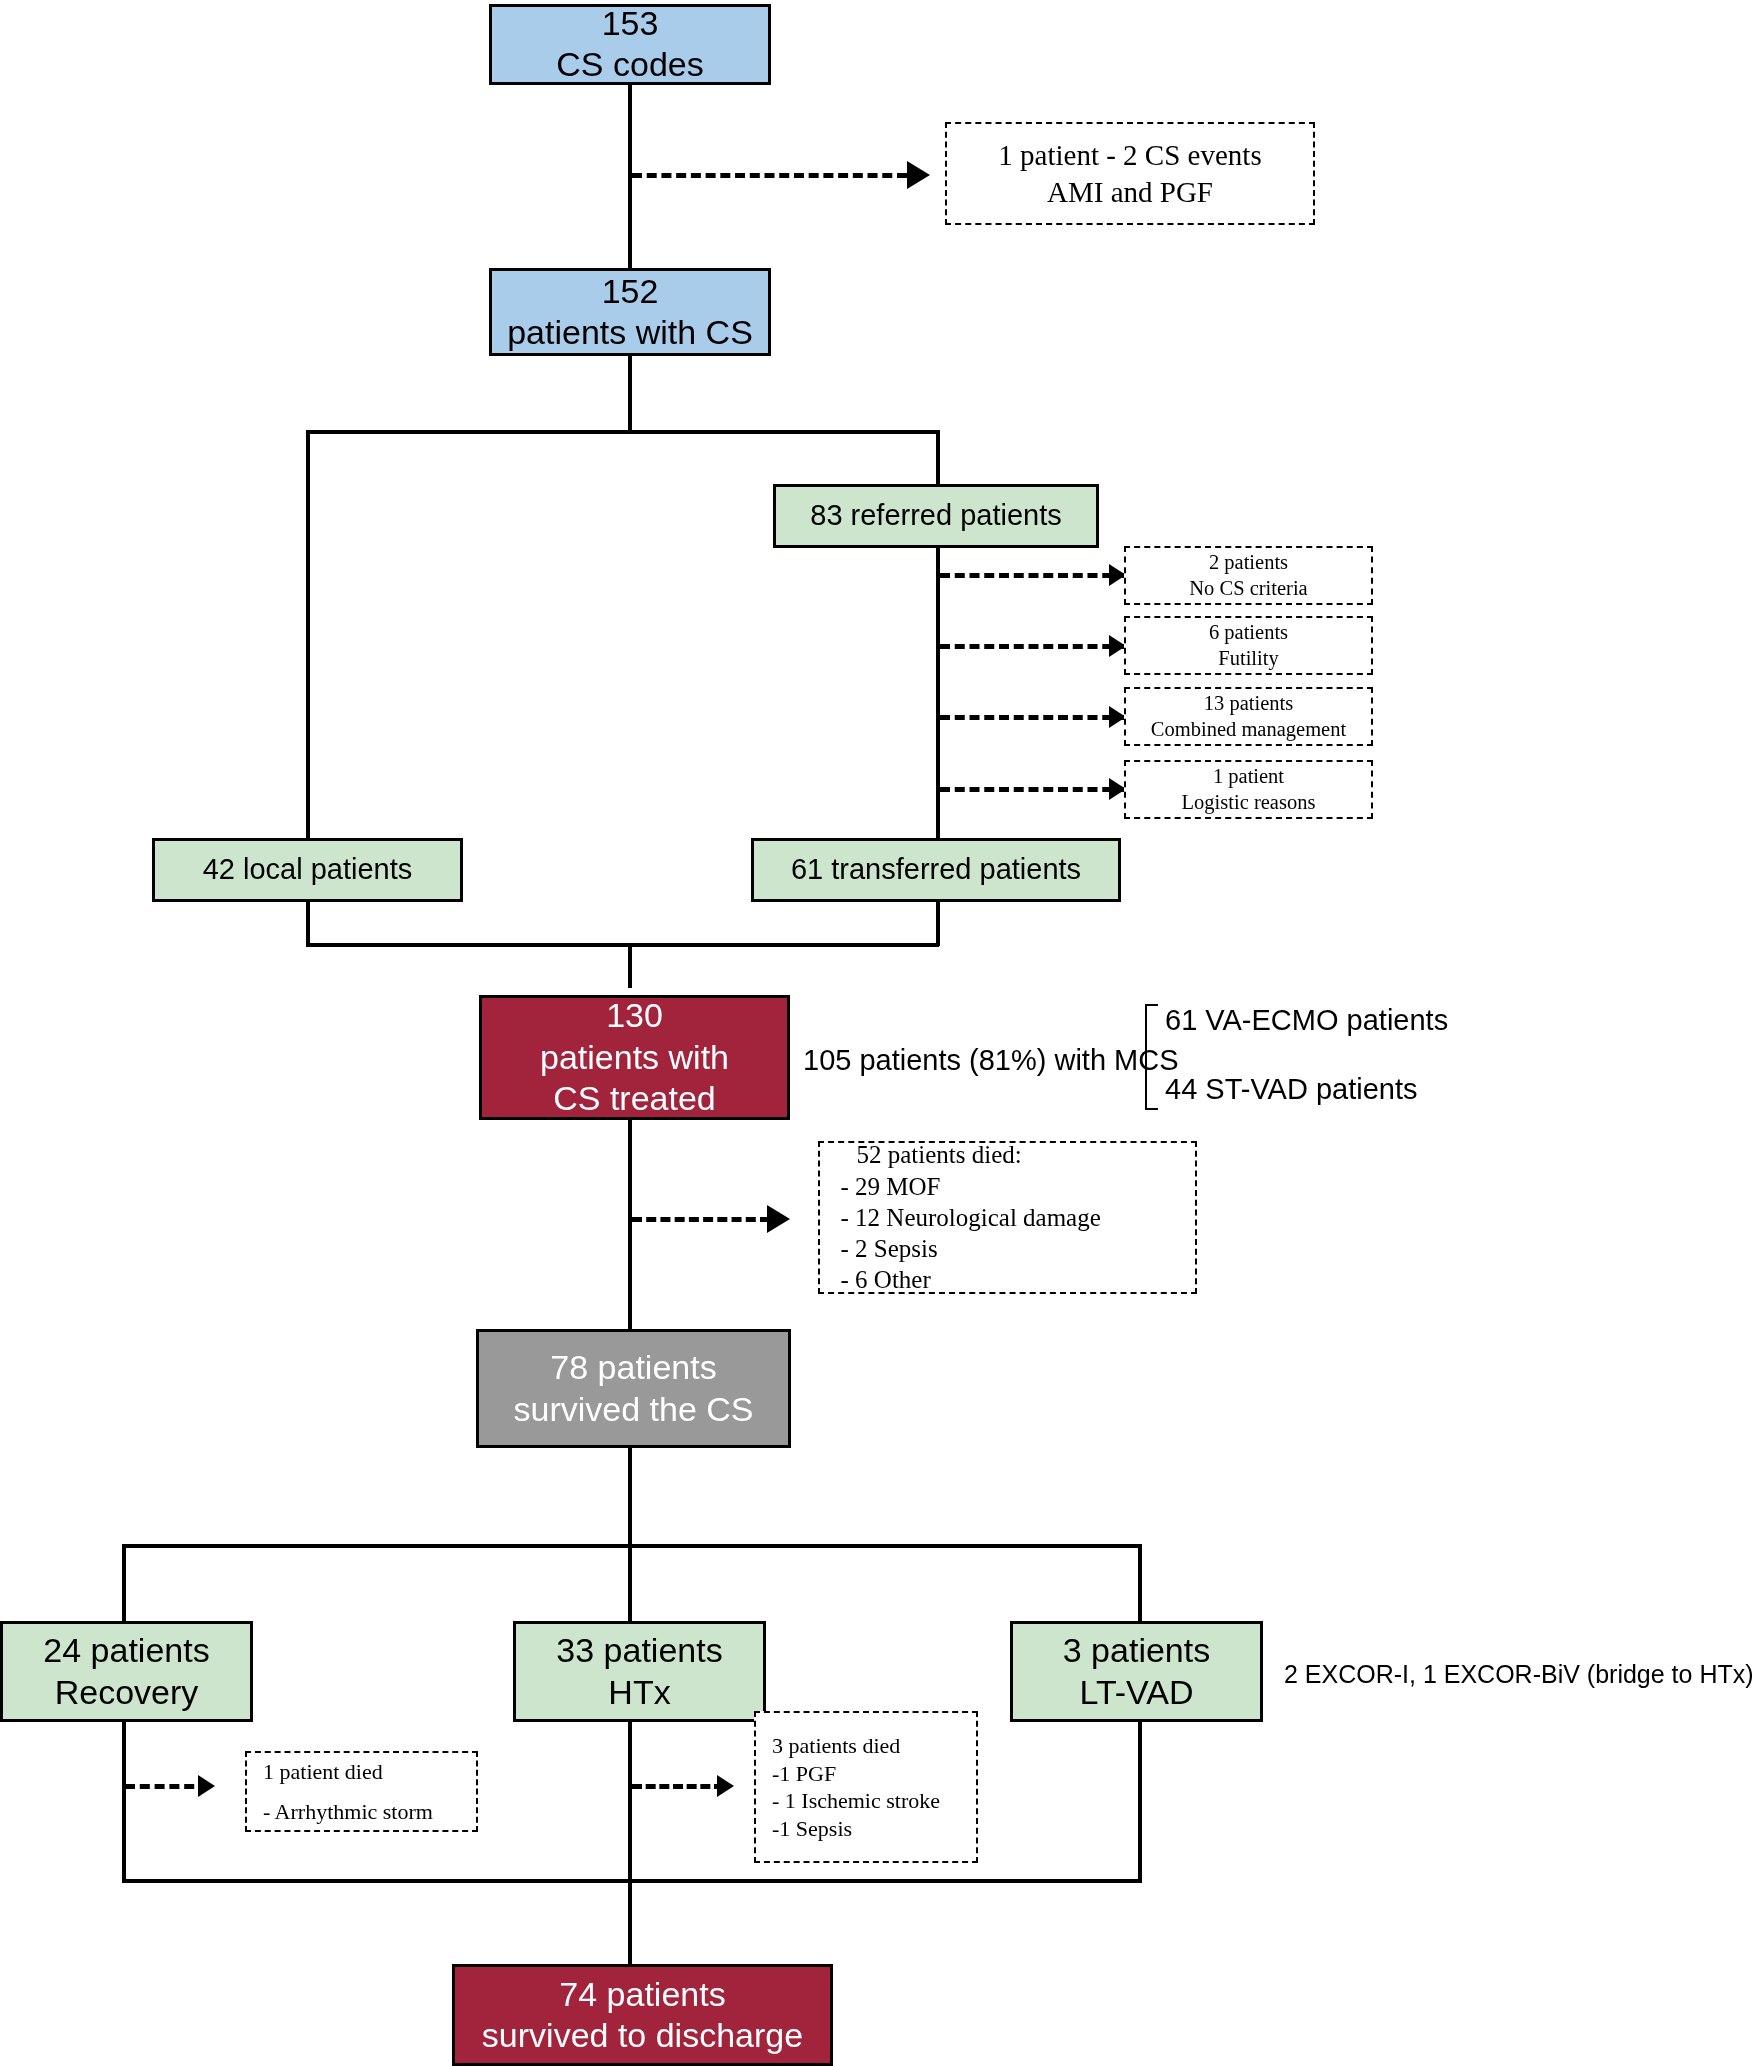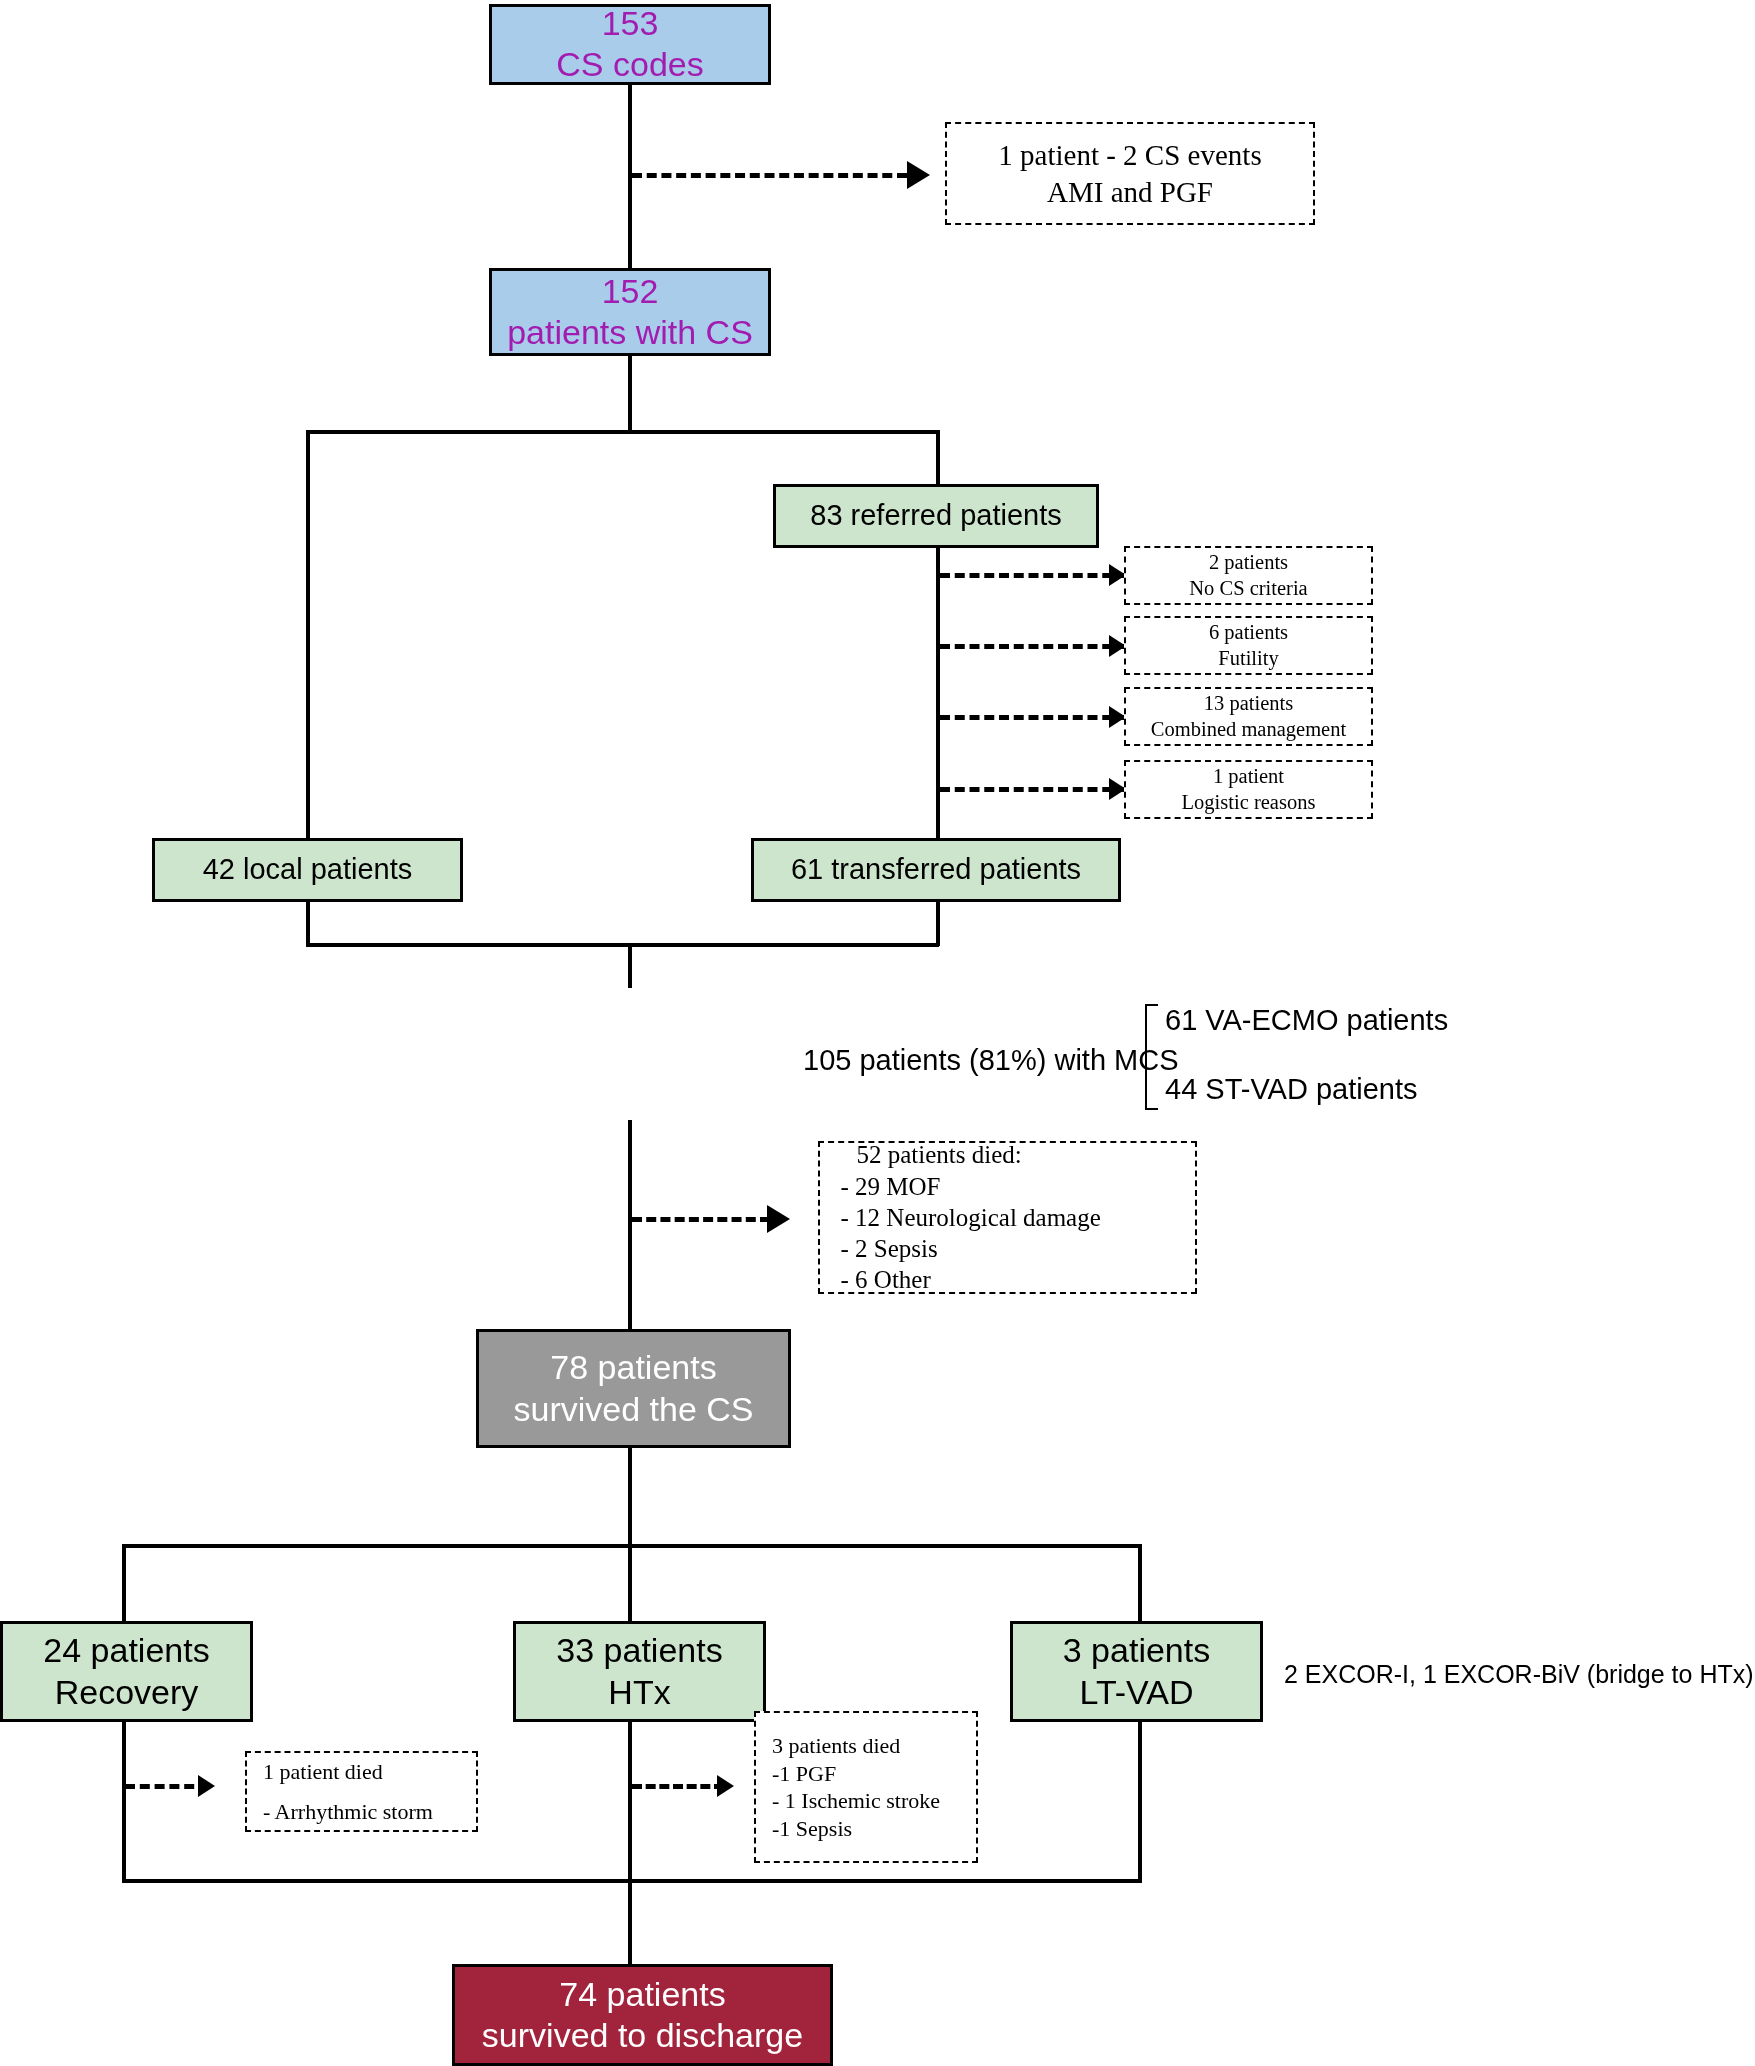"153" .blue { color: #a21caf -> #000000 }
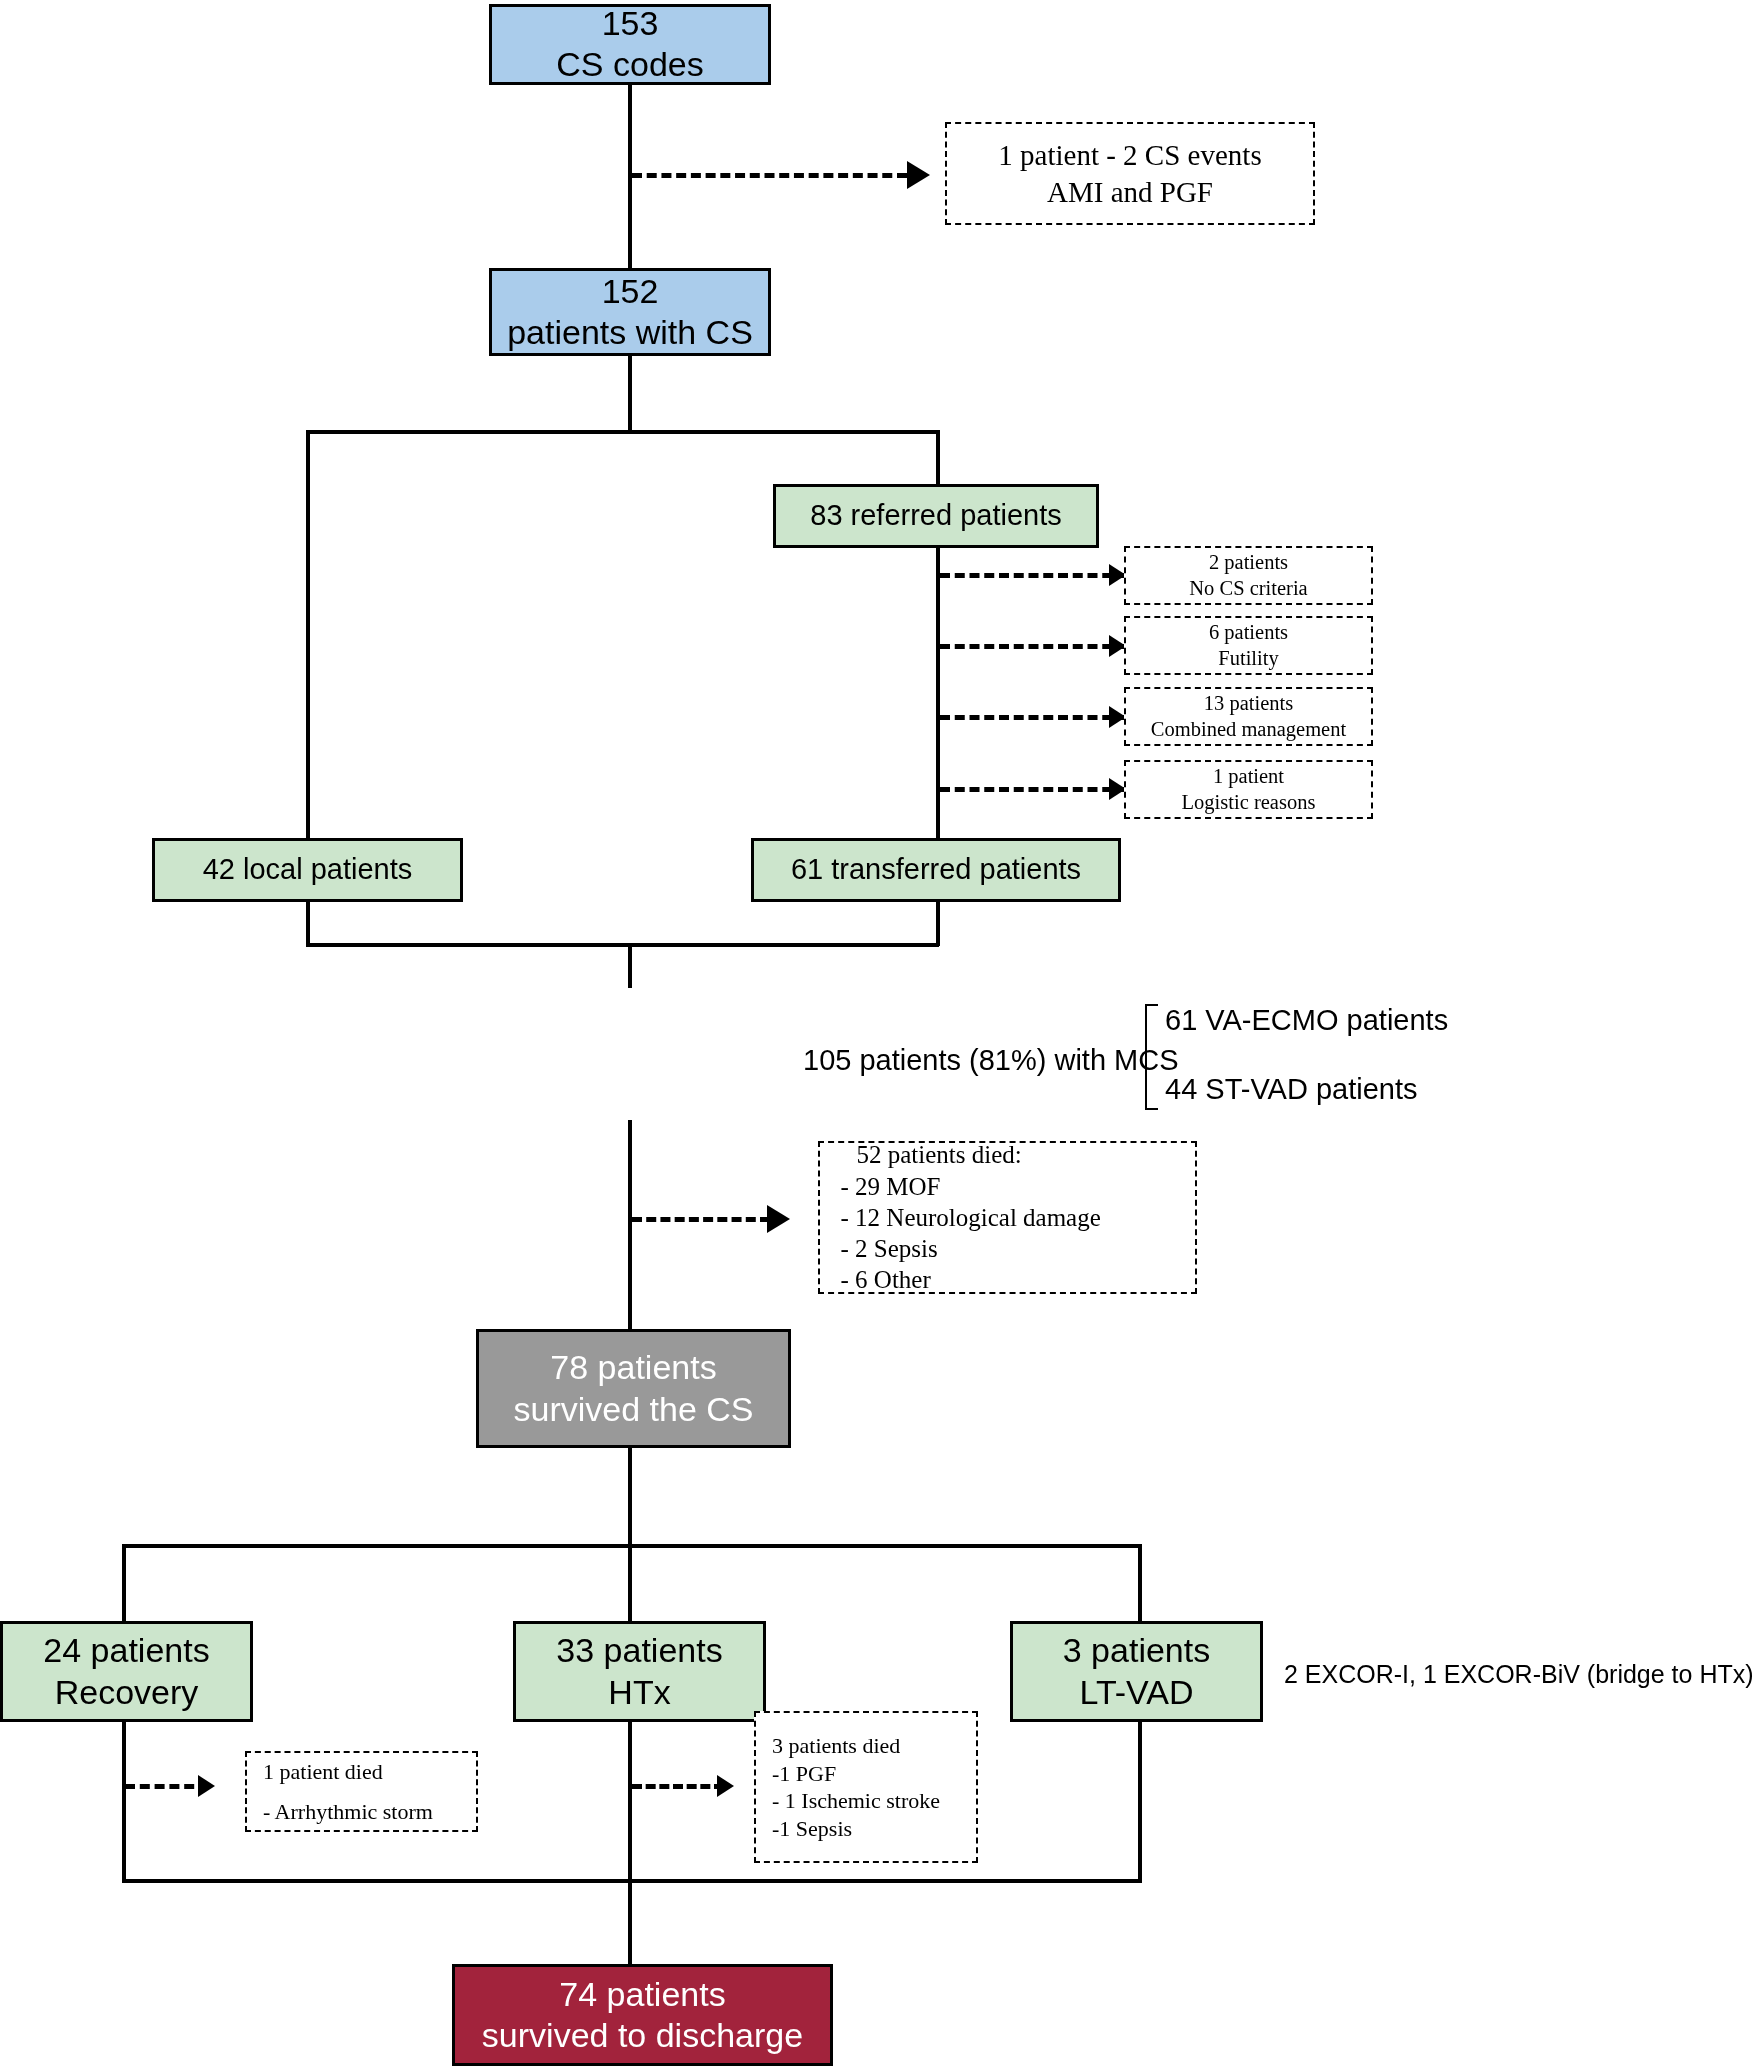"130" div.node { html: none -> <div> <span>130</span> <span>patients with</span> <span>CS treated</span> </div> }
